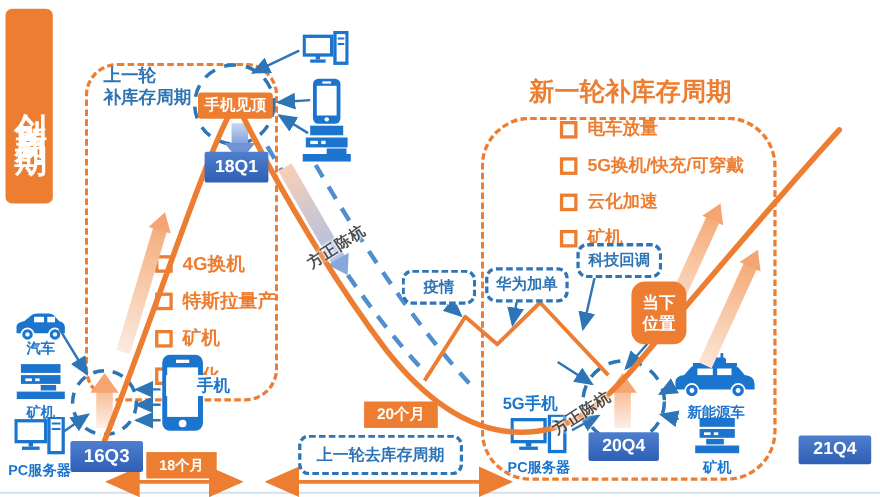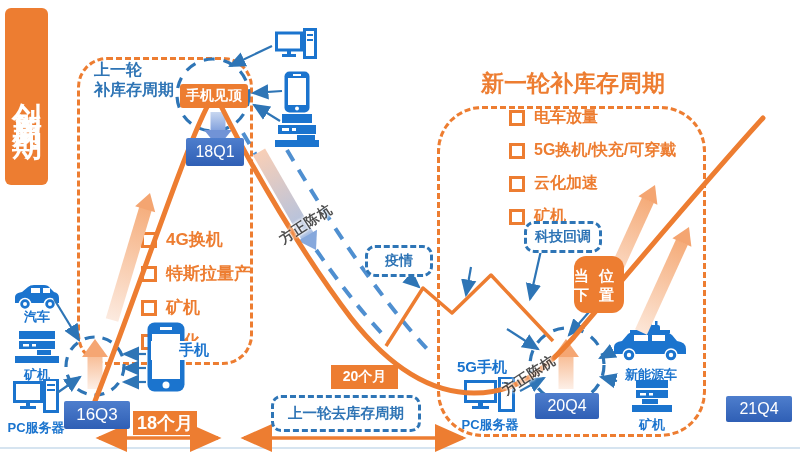"18Q1" .blue-box { font-weight: normal -> bold }
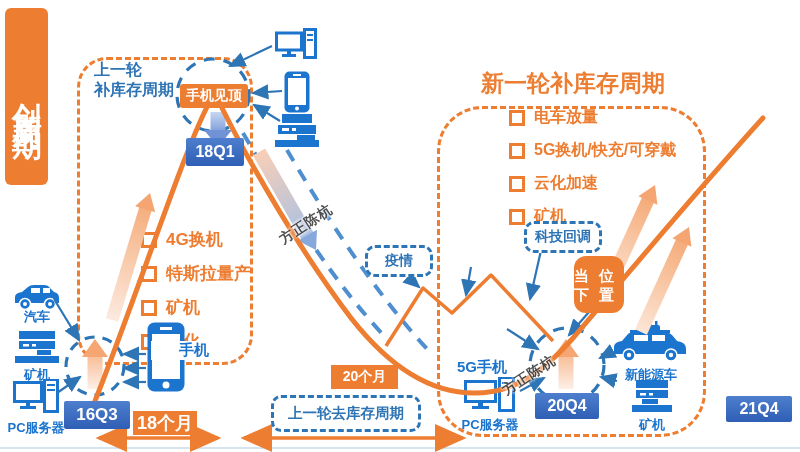"华为加单" div.abs { html: none -> <div>华为加单</div> }
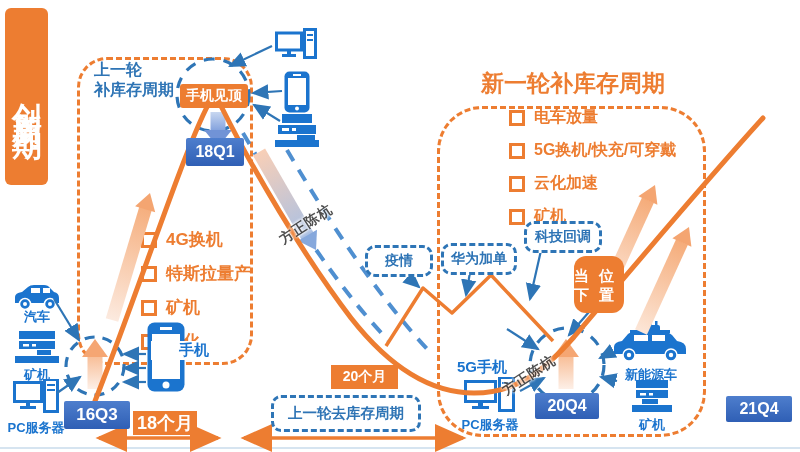"当下" div.abs { flex-direction: none -> column }
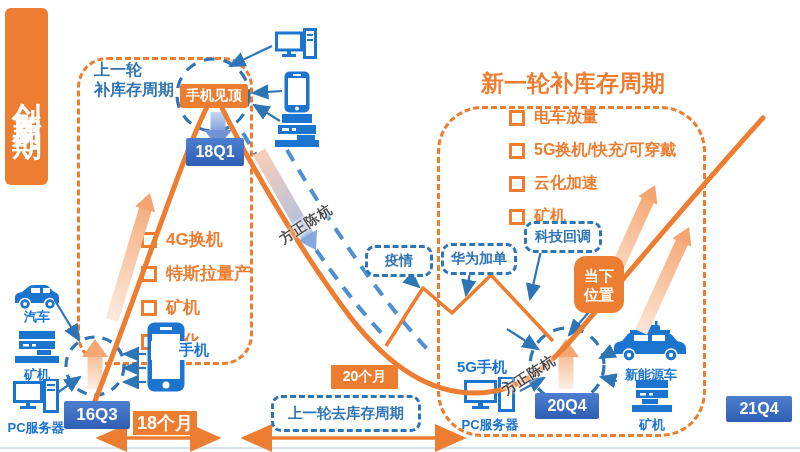"18个月" div.abs { font-size: 18px -> 13px }
